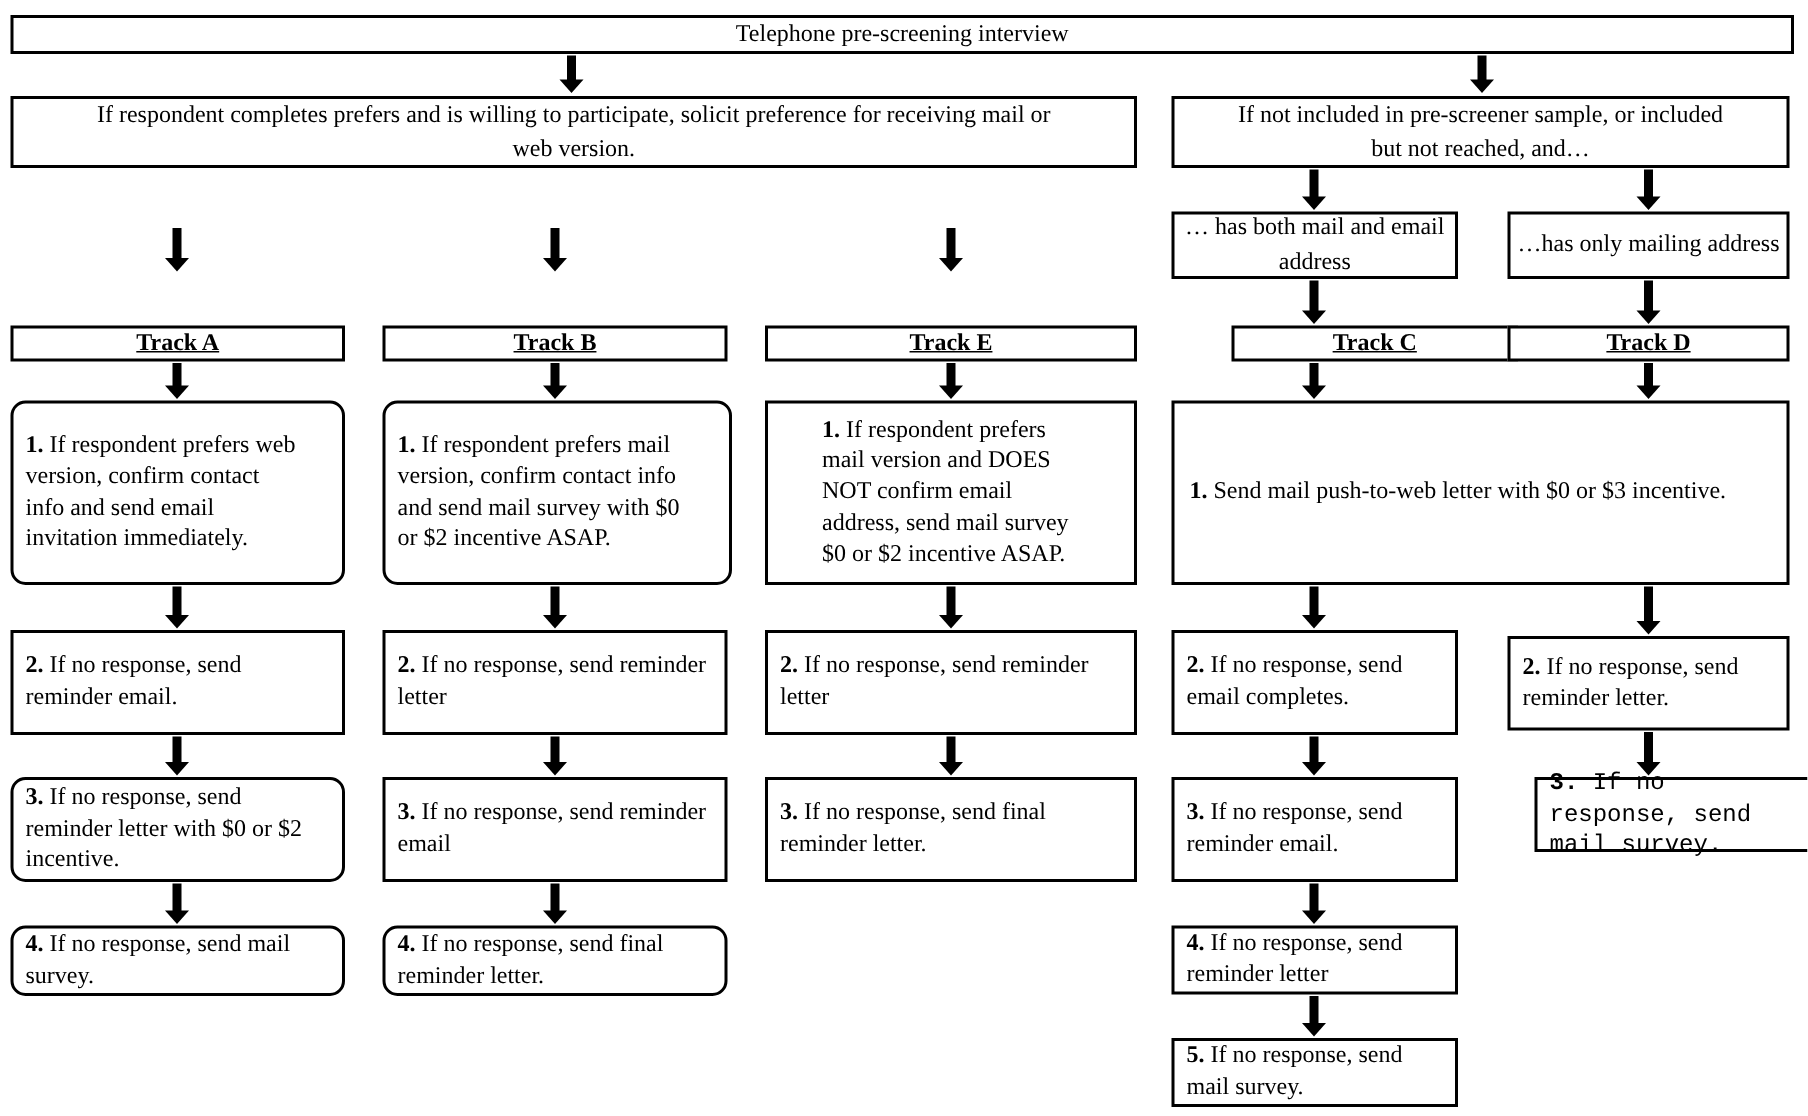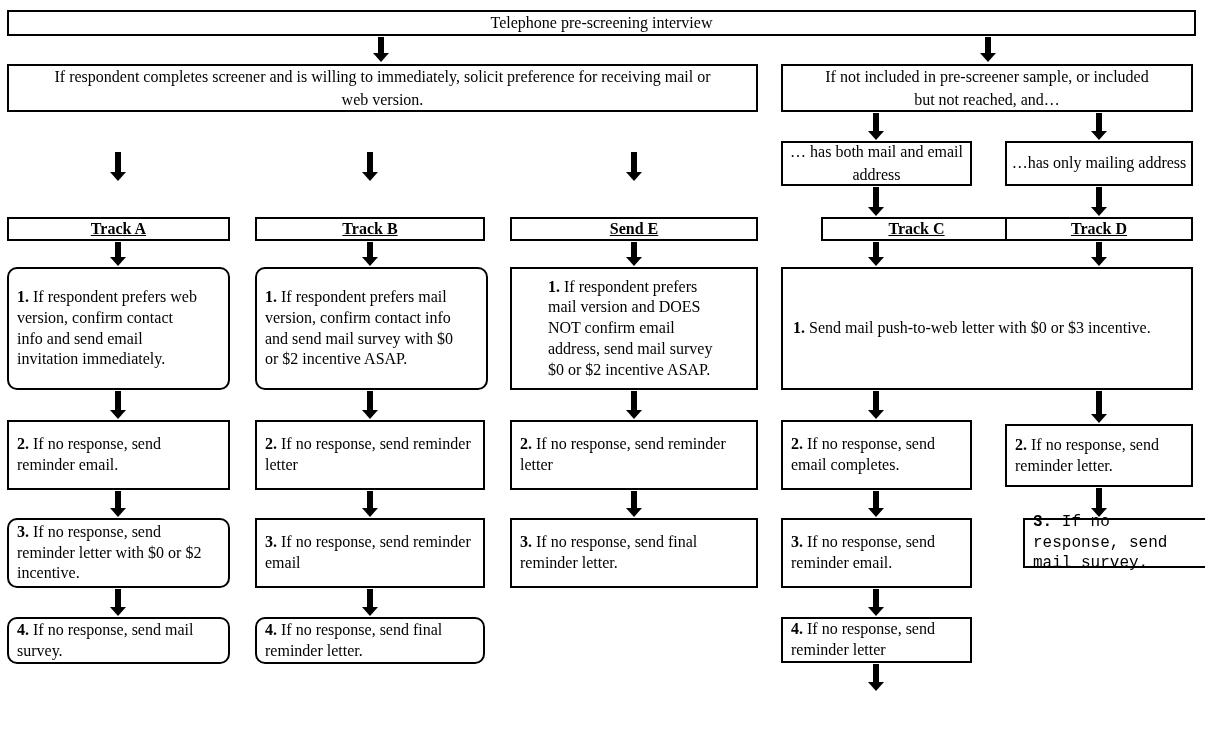"If respondent completes screener and" span { text: screener and is willing to immediately -> prefers and is willing to participate }
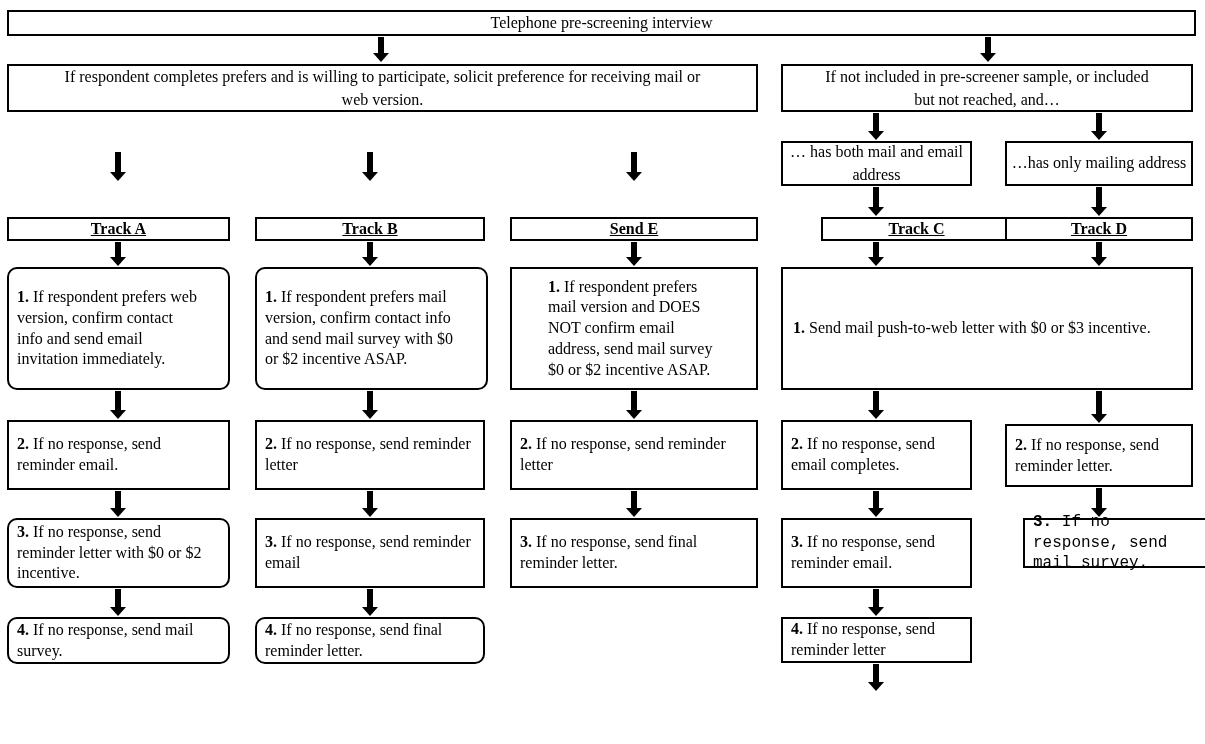"Send E" span.u { text: Send -> Track }
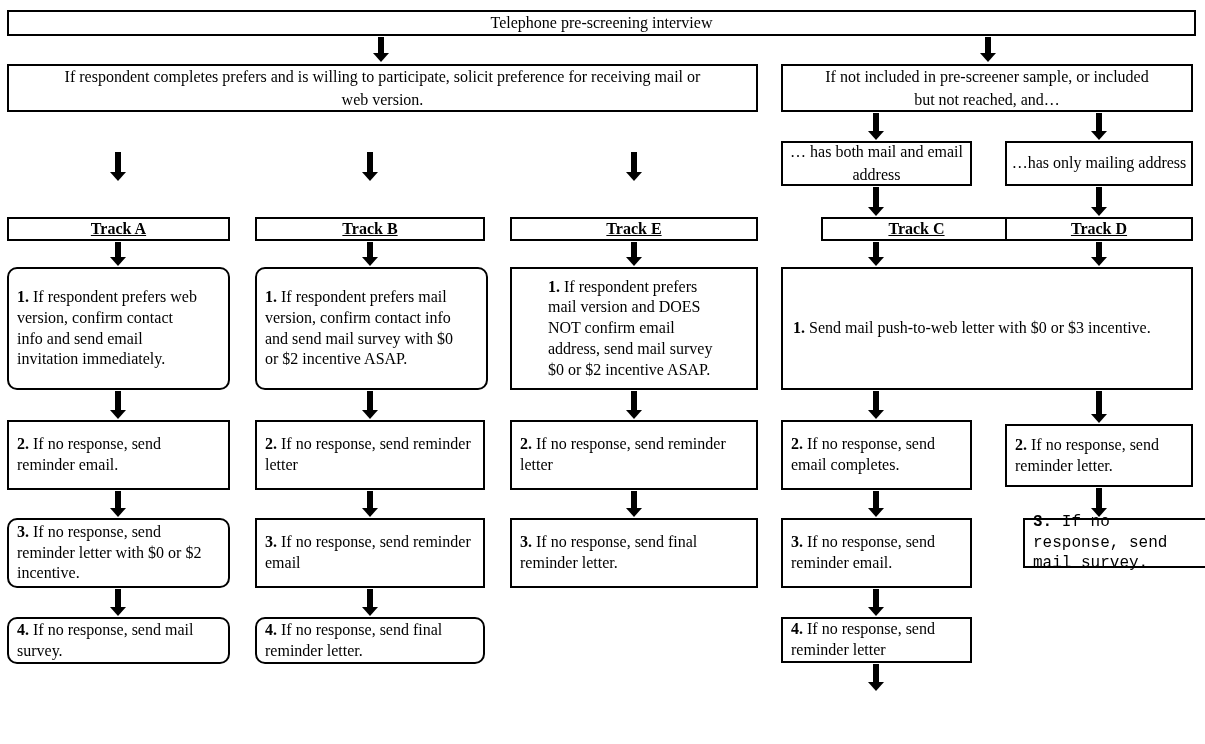"5. If no response, send" div.box { html: none -> <div> <p><b>5.</b> <span>If no response, send mail survey.</span></p> </div> }
